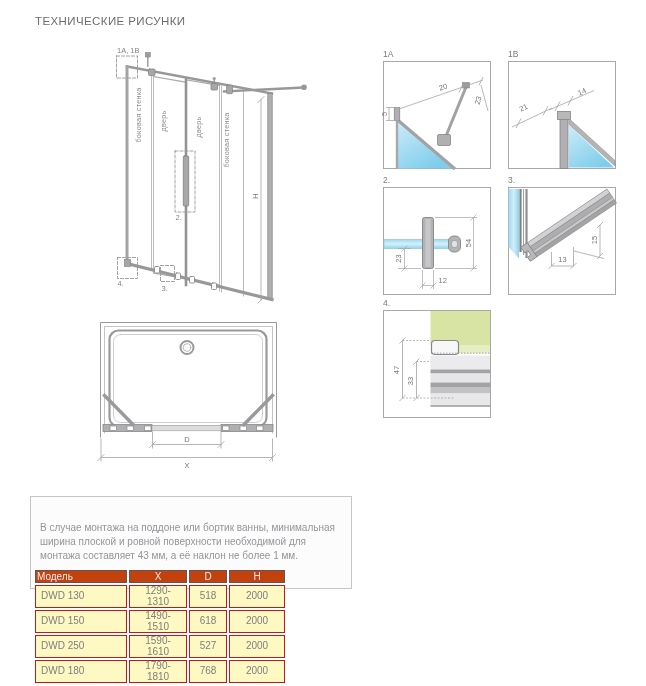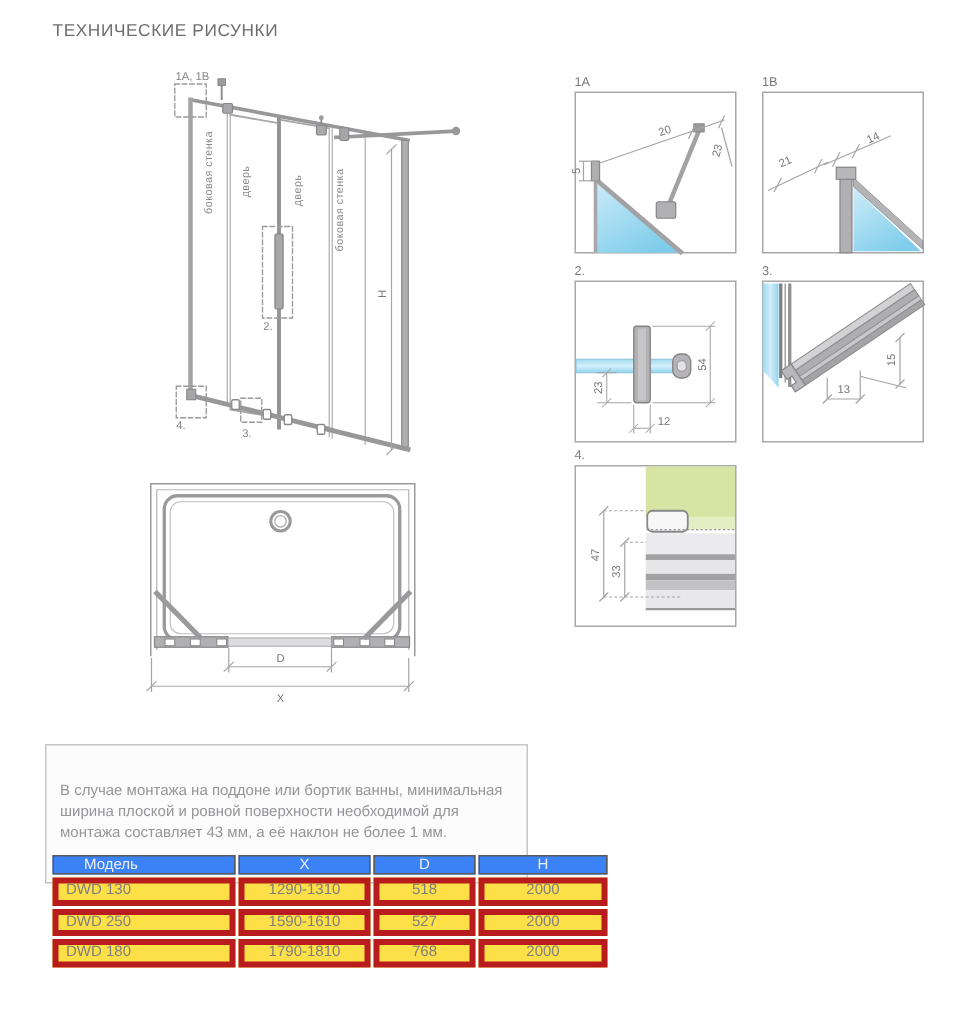"Модель" table.spec th { background: #3b82f6 -> #c2410c; padding: 0 20px -> 0 1px }
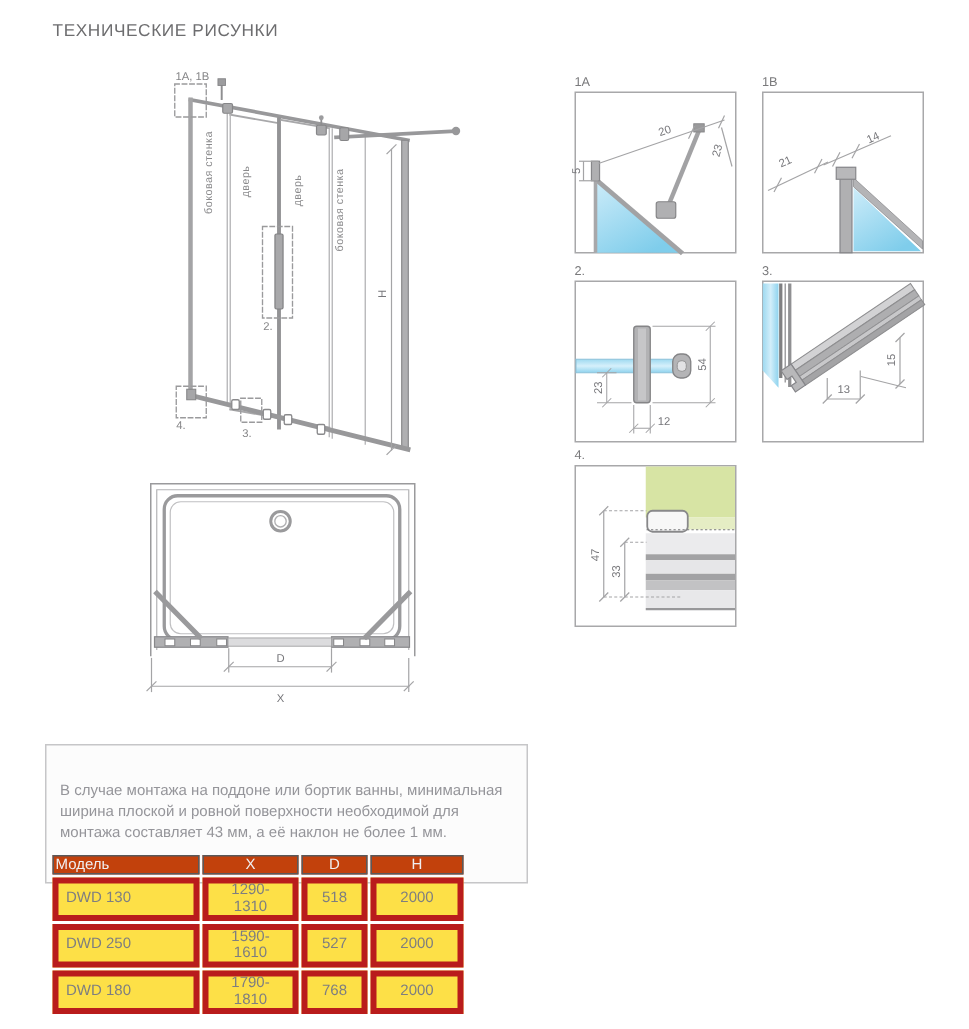"DWD 130" table.spec td { background: #fde047 -> #fef9c3; border: 4px solid #b91c1c -> 1px solid #b91c1c }
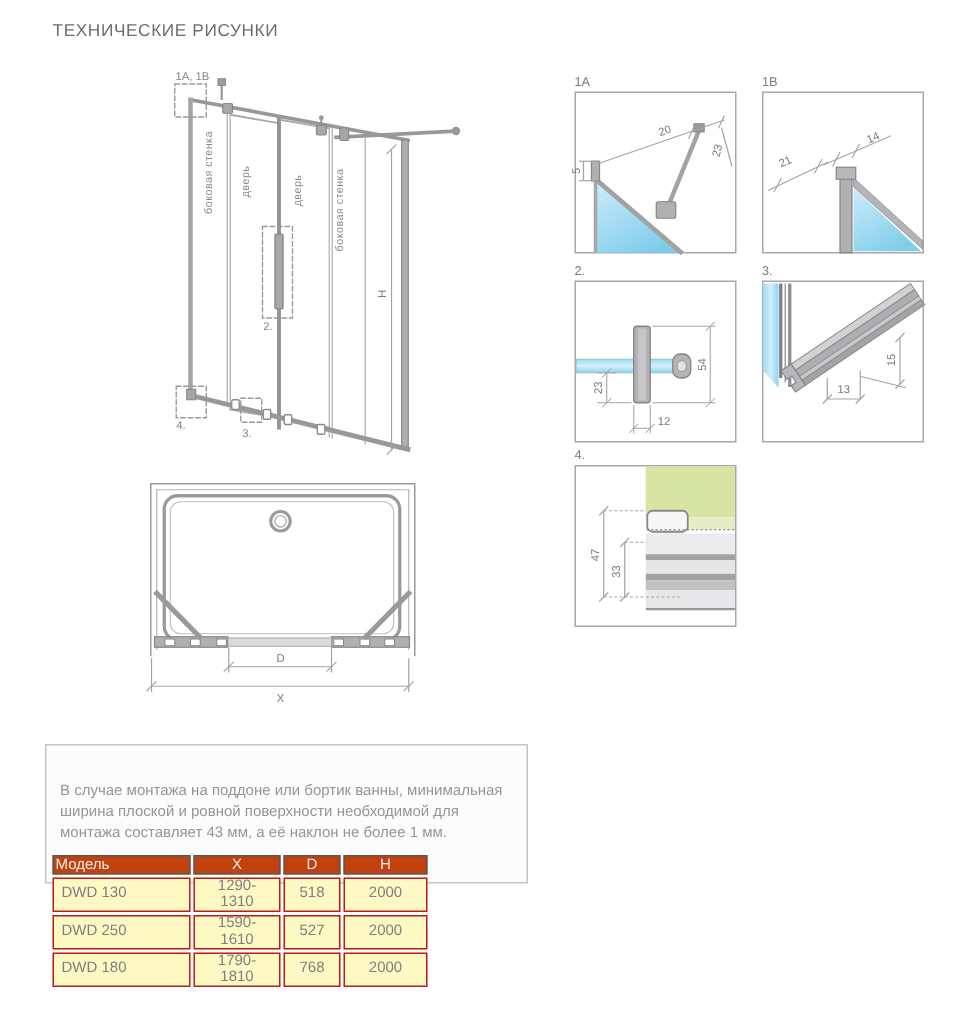"DWD 150" tr { html: none -> <tr> <td>DWD 150</td> <td>1490-1510</td> <td>618</td> <td>2000</td> </tr> }
